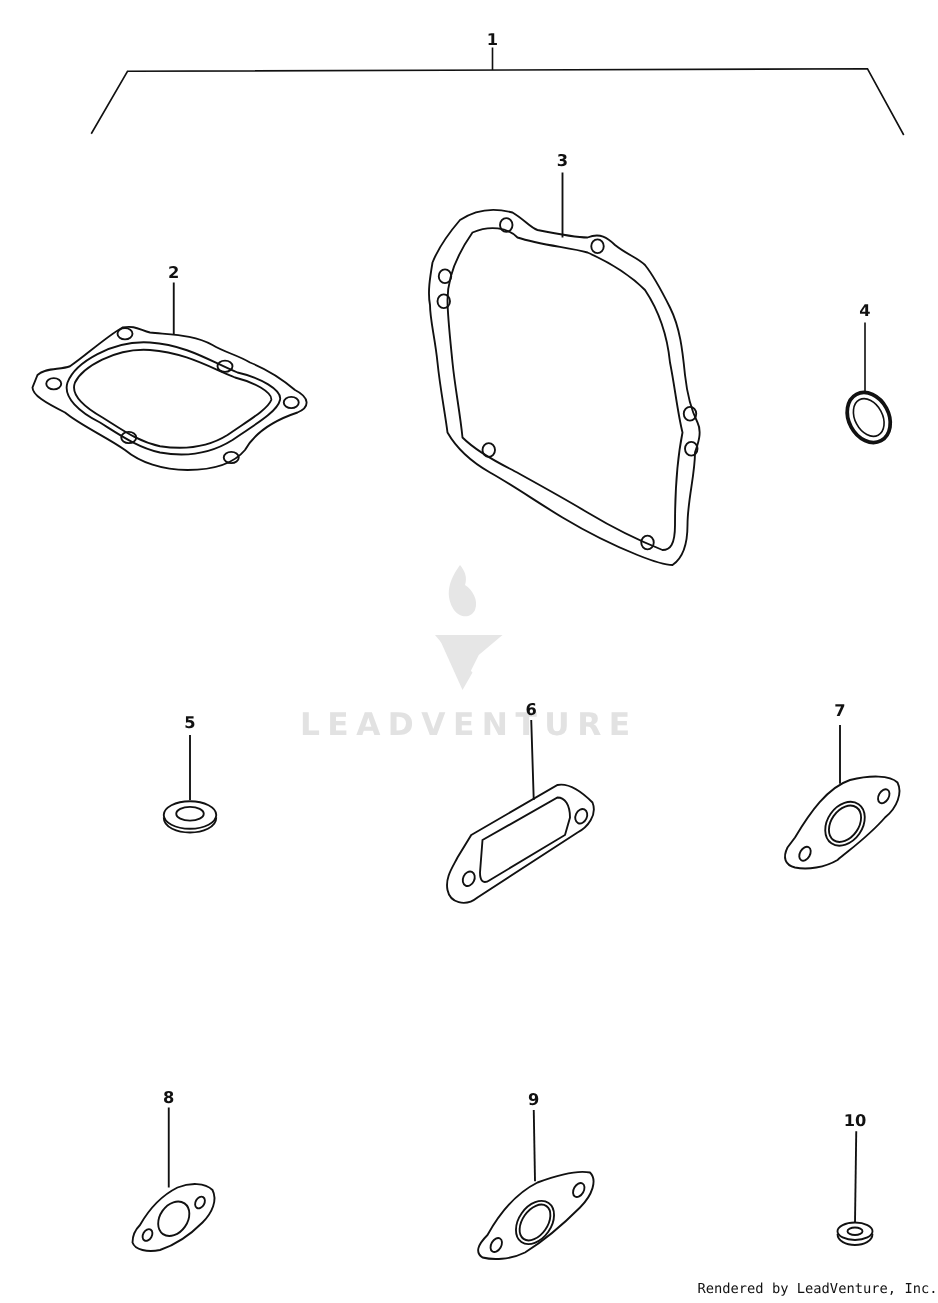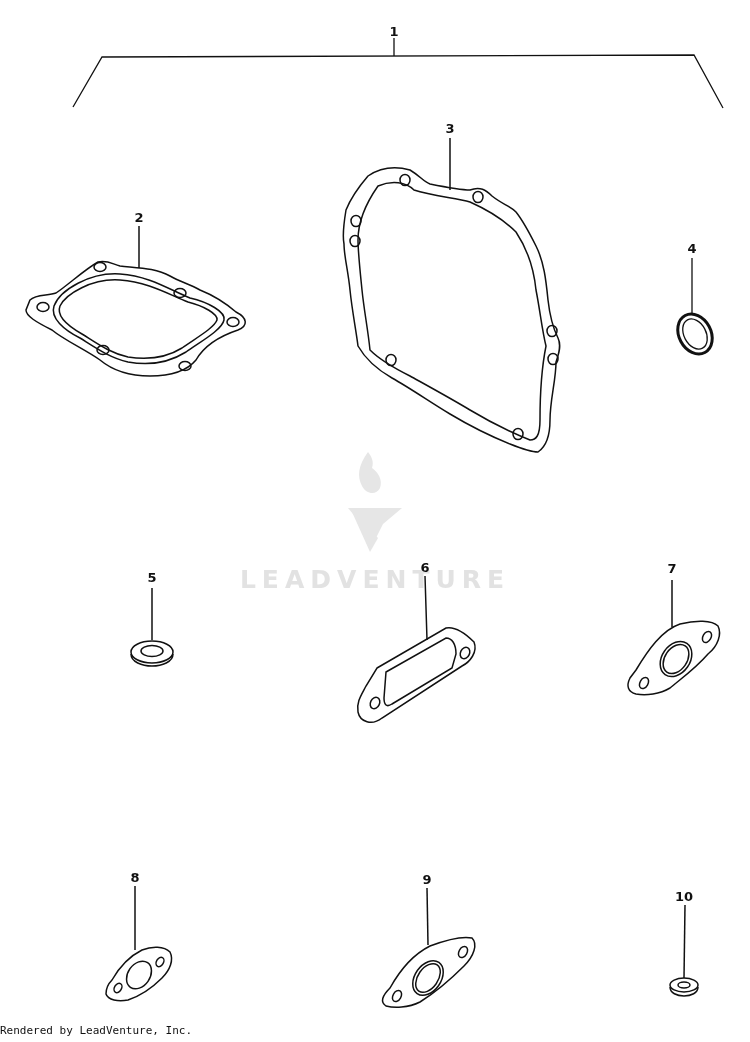"Rendered by LeadVenture, Inc." .footer { text-align: left -> right }
